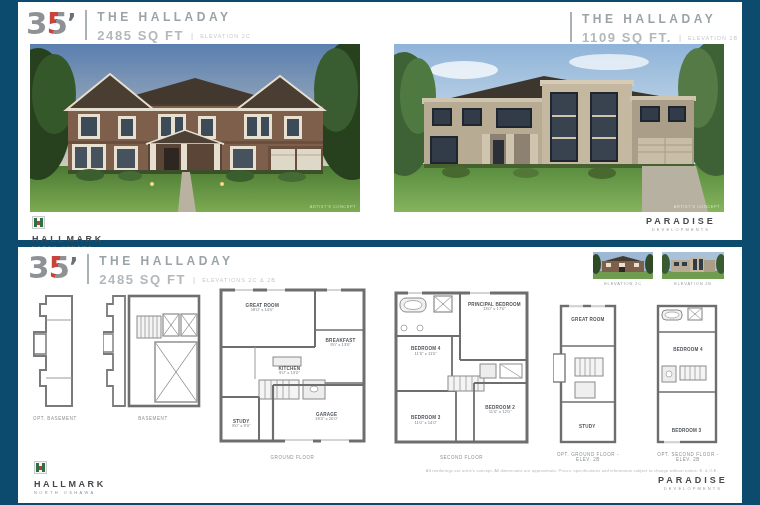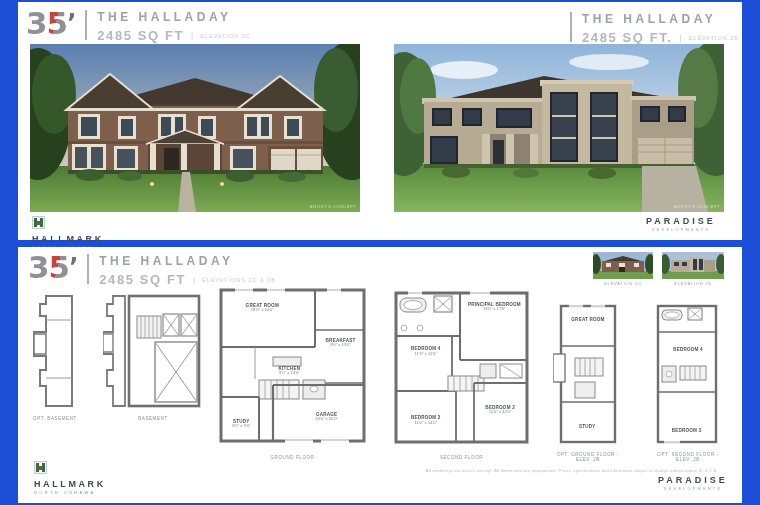"35’" .page { background: #1d4ed8 -> #0c4a6e }
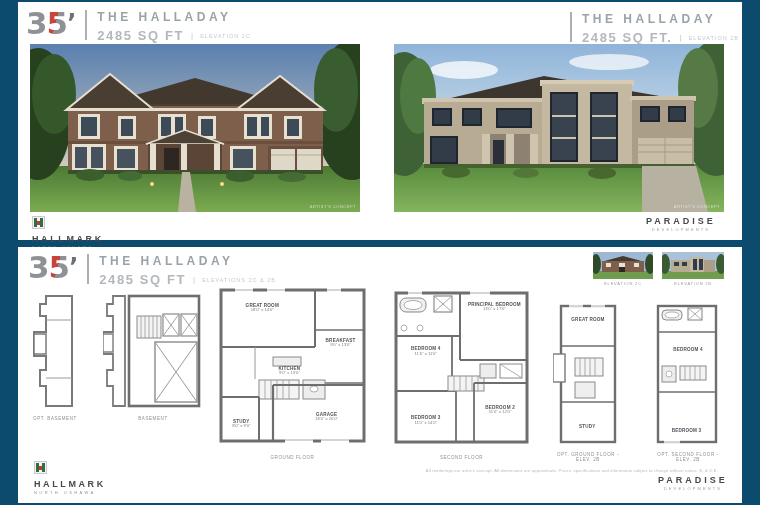"2485 SQ FT." span.sqft { text: 2485 -> 1109 }
